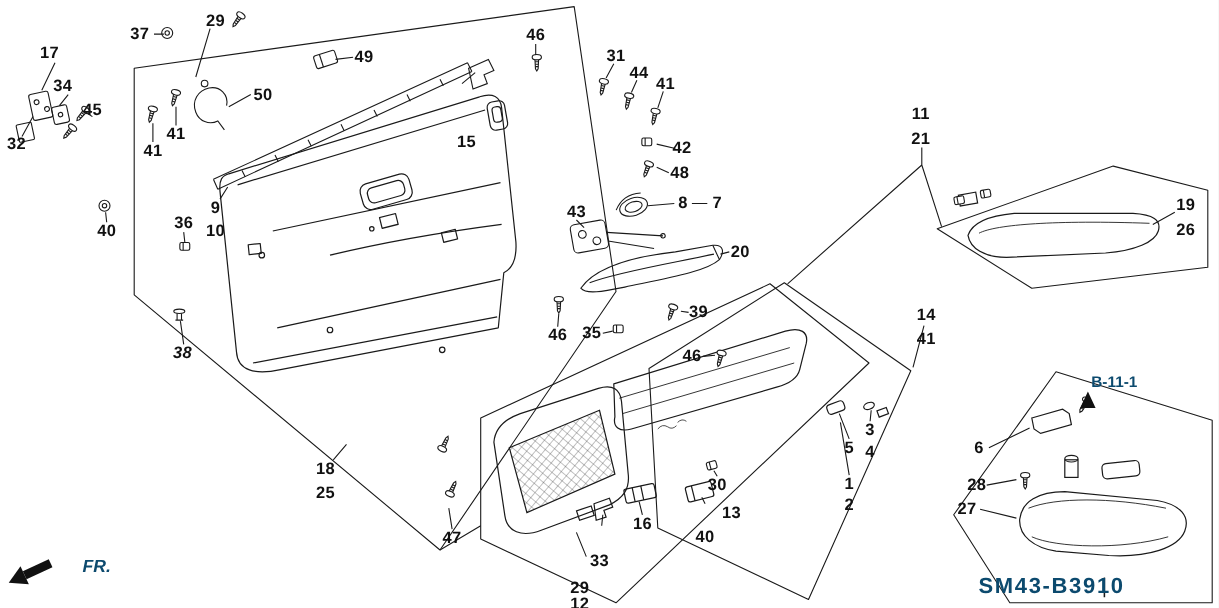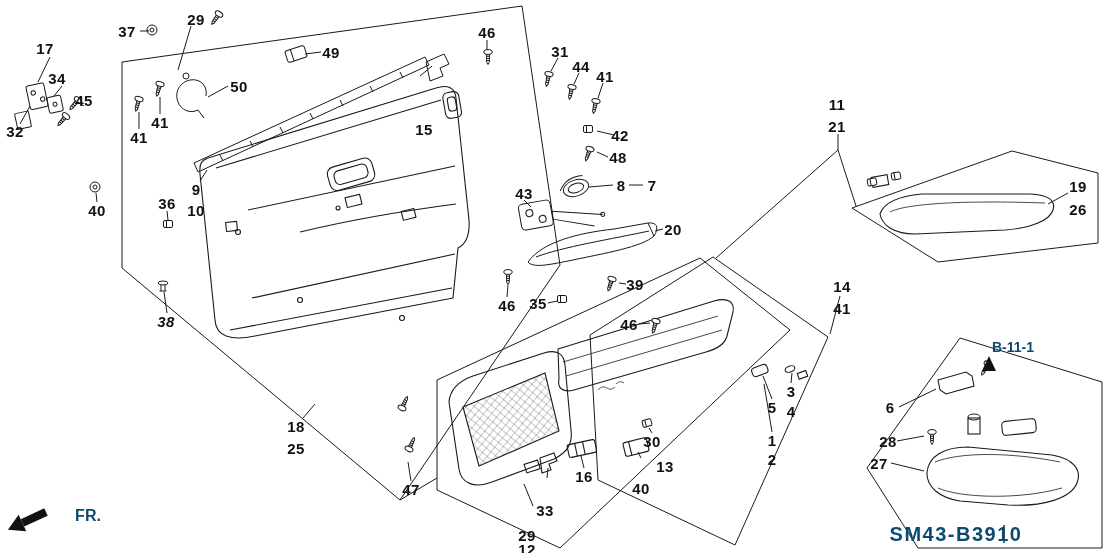"FR." #front-label { font-style: none -> italic }
